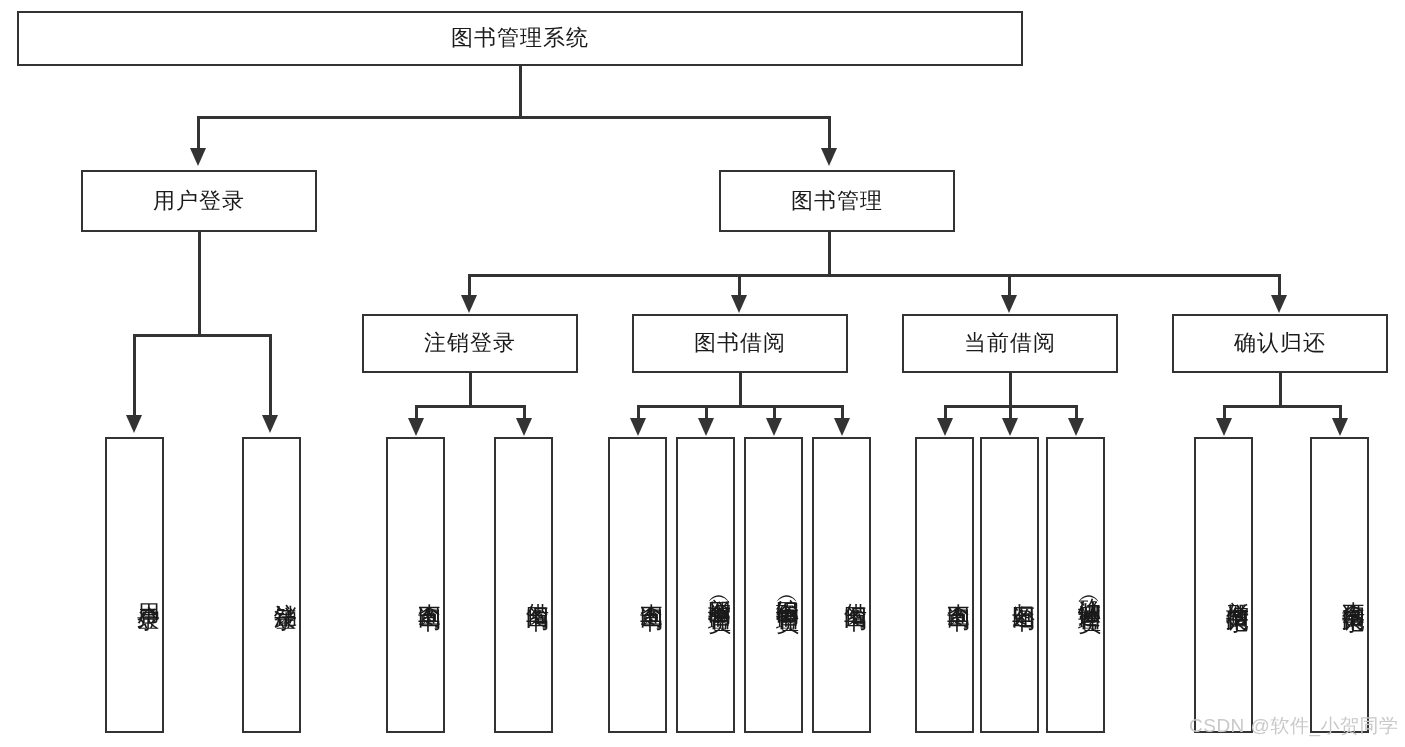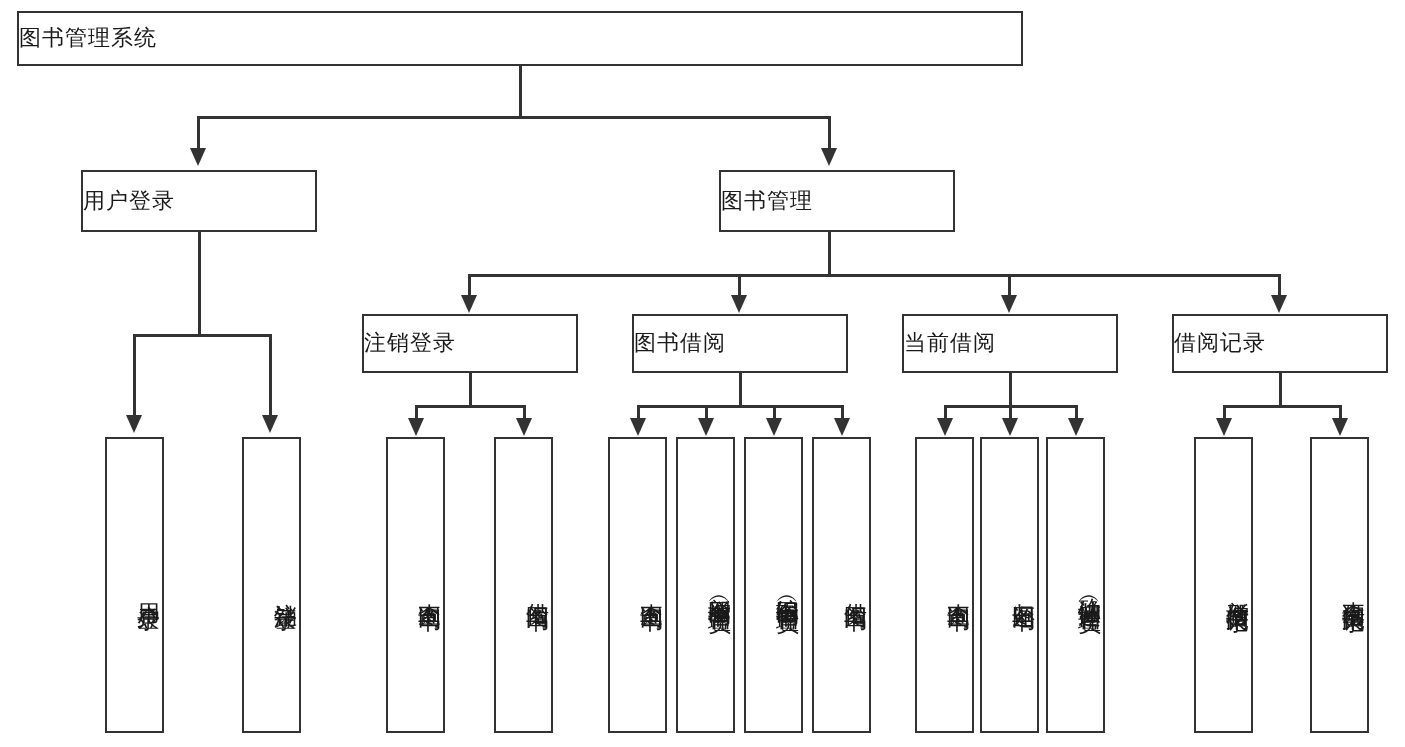"图书管理系统" .node { justify-content: none -> center }
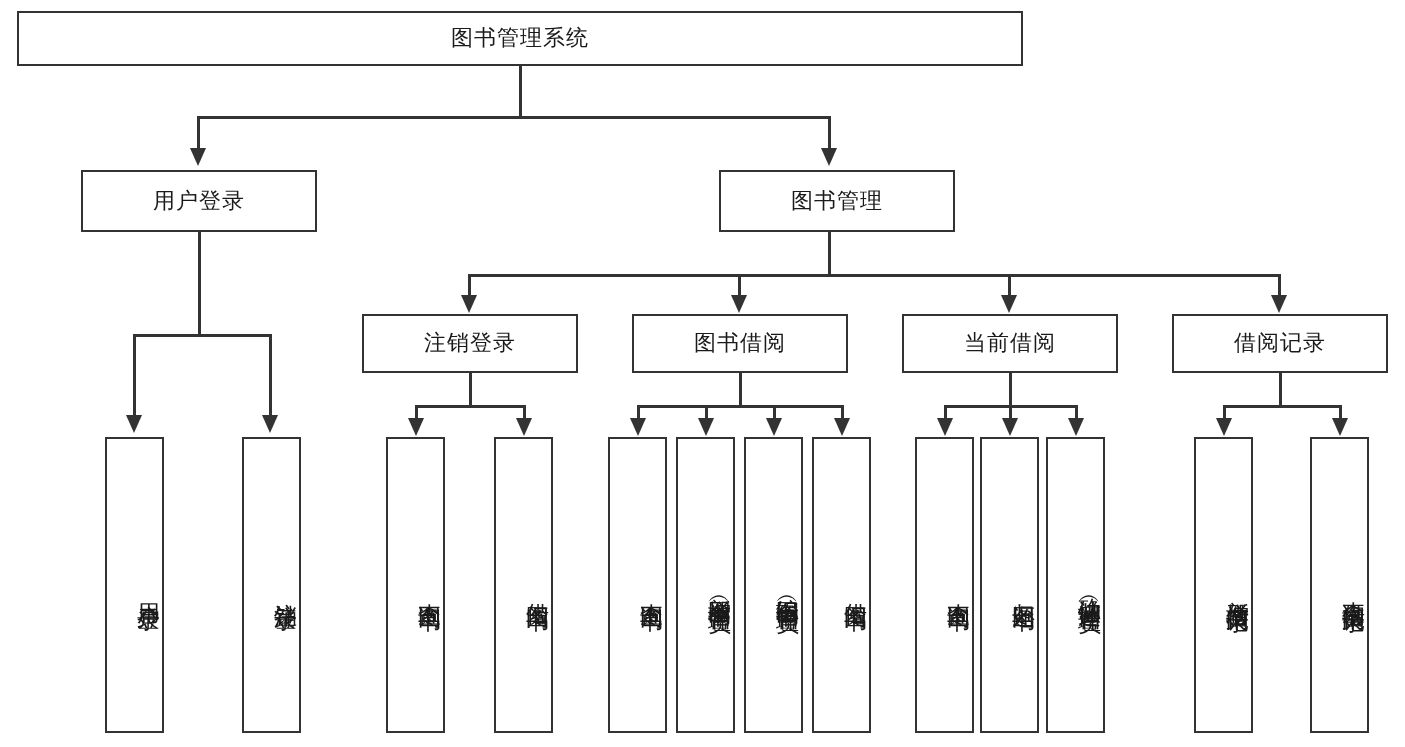"借阅记录" span { text: 借阅记录 -> 确认归还 }
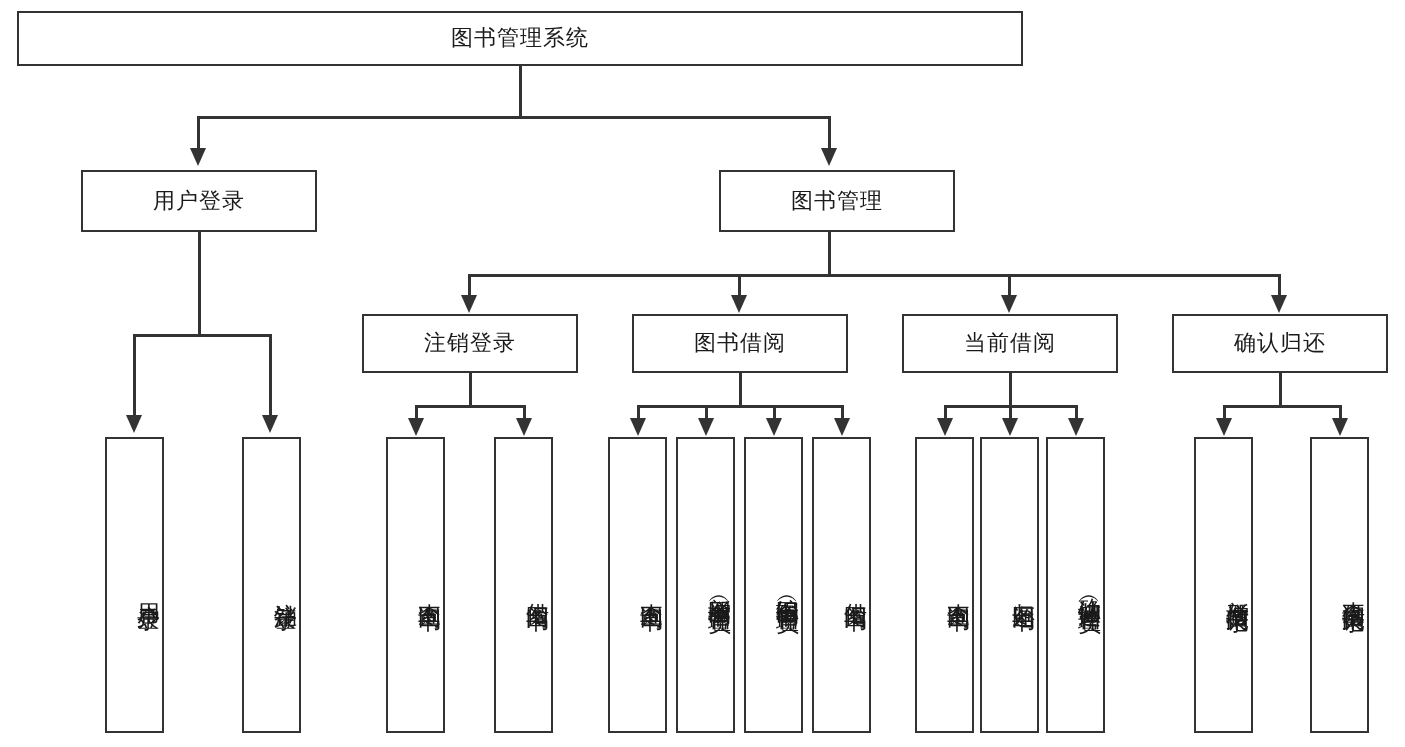"CSDN @软件_小贺同学" div.watermark { html: none -> <div>CSDN @软件_小贺同学</div> }
